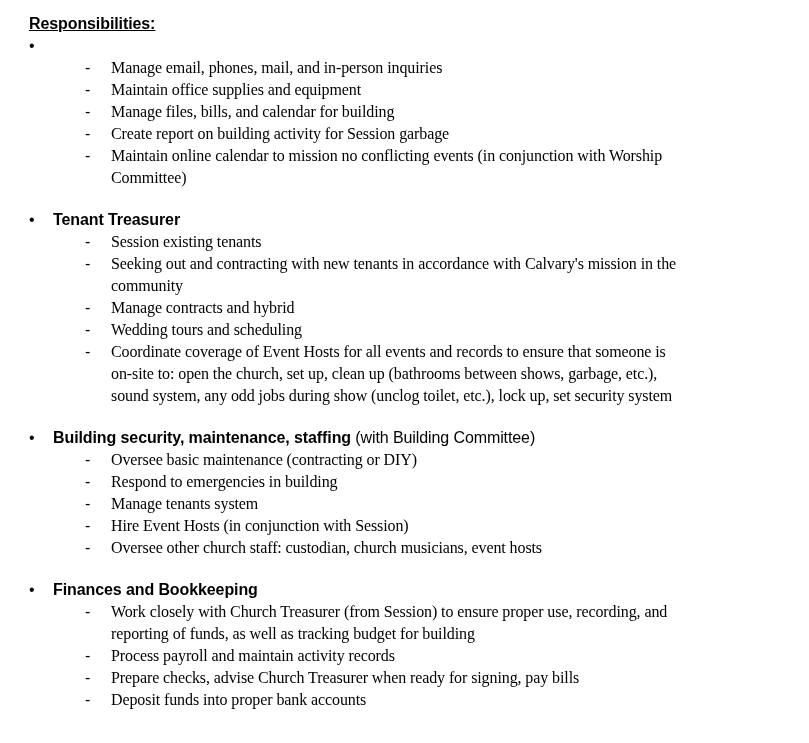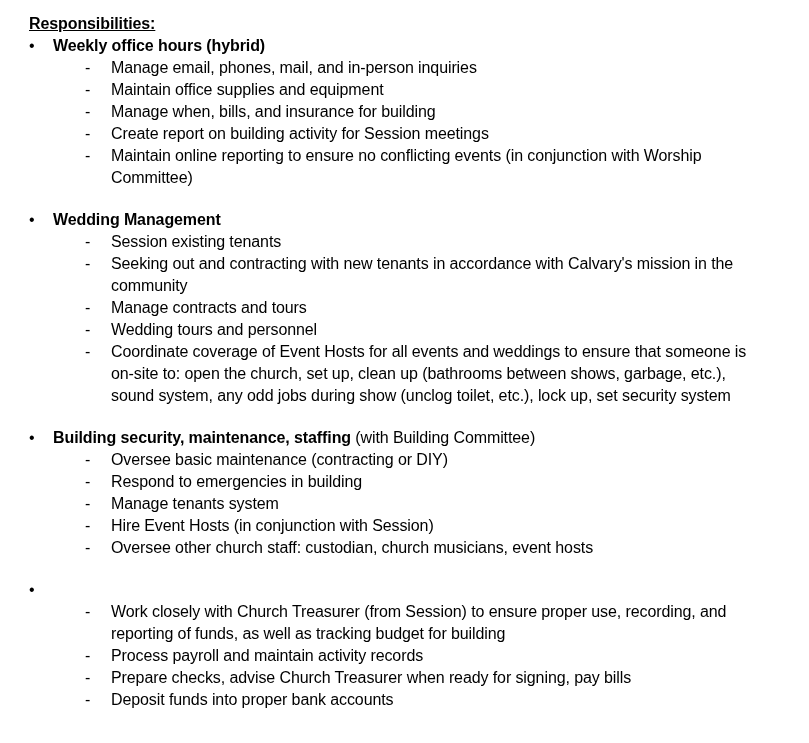"Weekly office hours (hybrid)" span { html: <span><span>Weekly office hours (hybrid)</span><span></span></span> -> none }
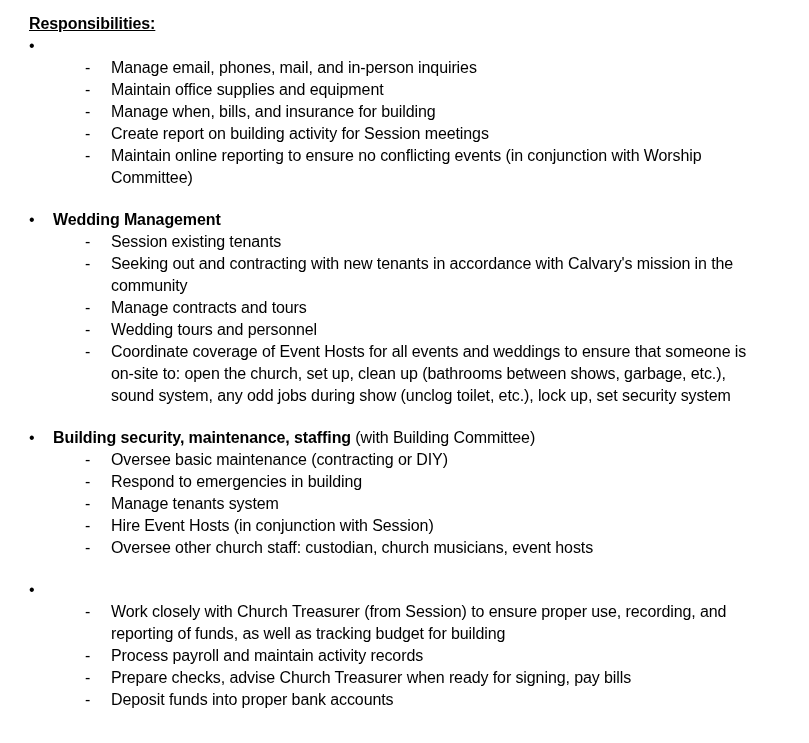"Manage email, phones, mail, and" .sub-text { font-family: none -> Liberation Serif, serif }
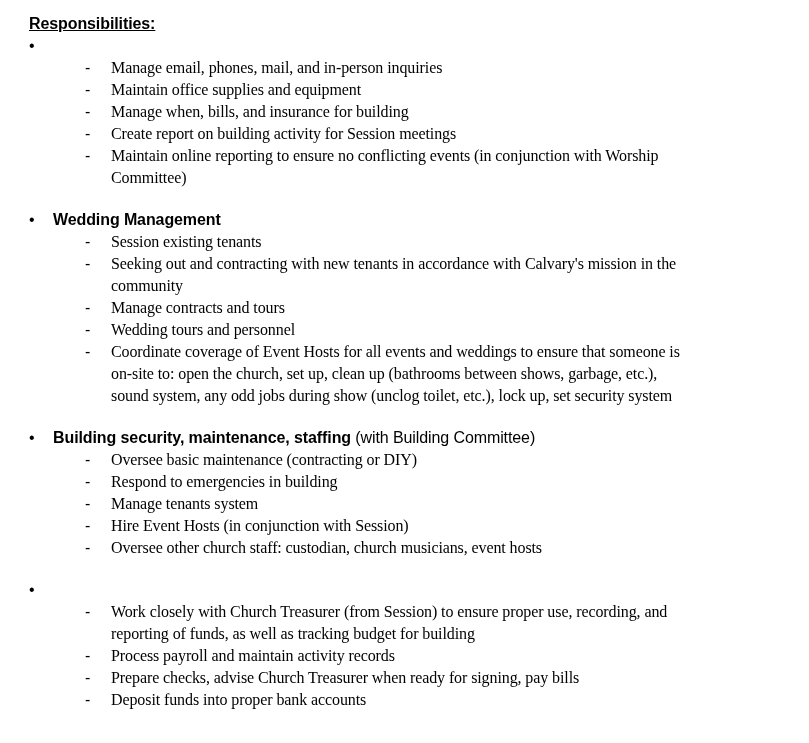"Manage when, bills, and insurance" span.sub-text { text: when, bills, and insurance -> files, bills, and calendar }
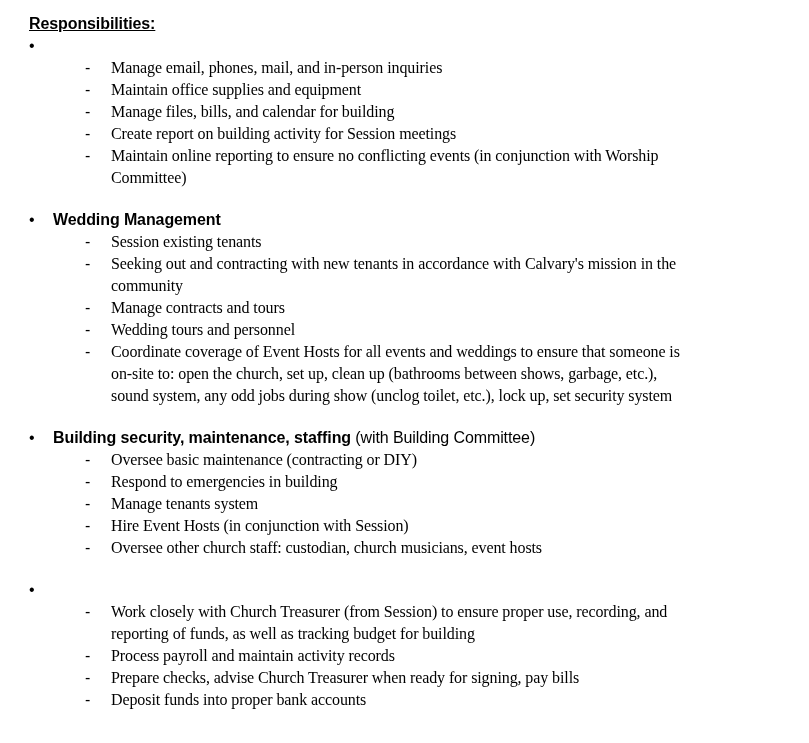"Create report on building activity" span.sub-text { text: meetings -> garbage }
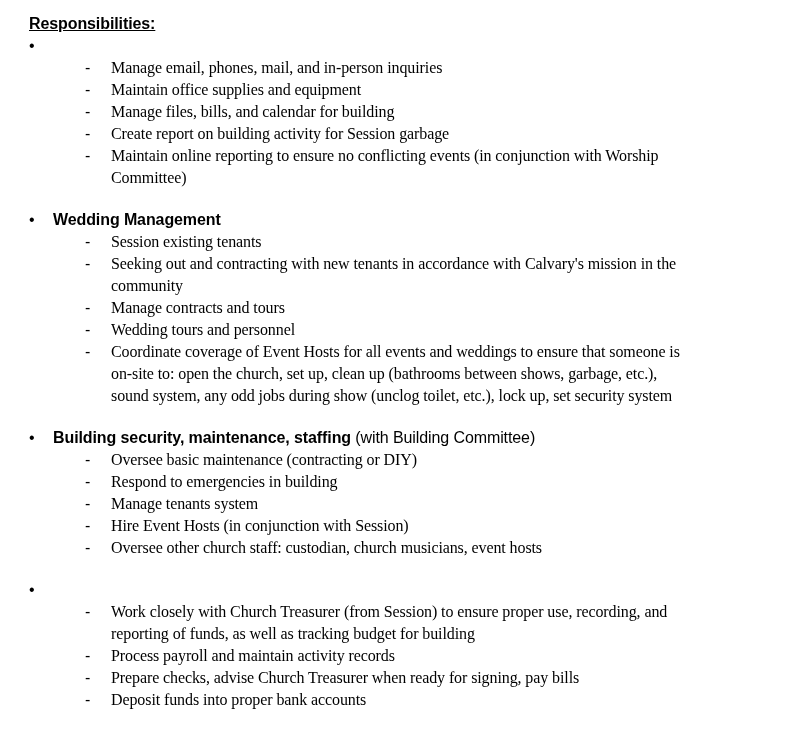"Maintain online reporting to ensure" span.sub-text { text: reporting to ensure -> calendar to mission }
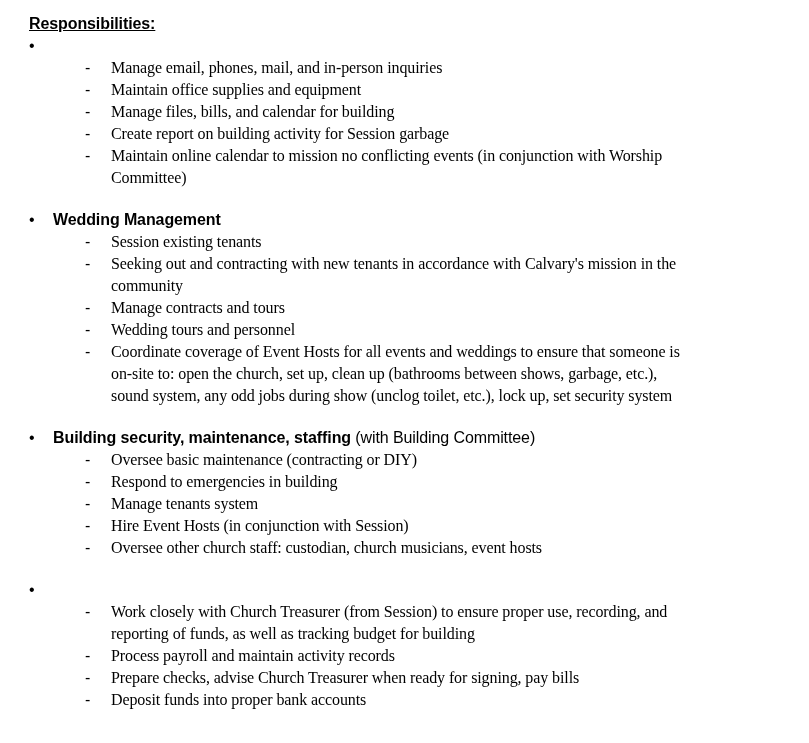"Wedding Management" span.head-bold { text: Wedding Management -> Tenant Treasurer }
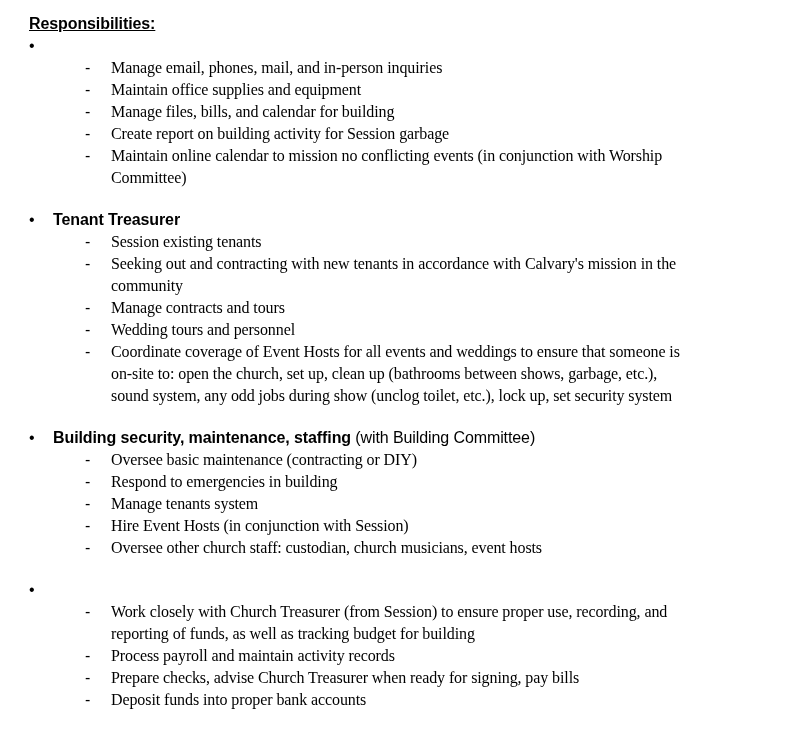"Manage contracts and tours" span.sub-text { text: tours -> hybrid }
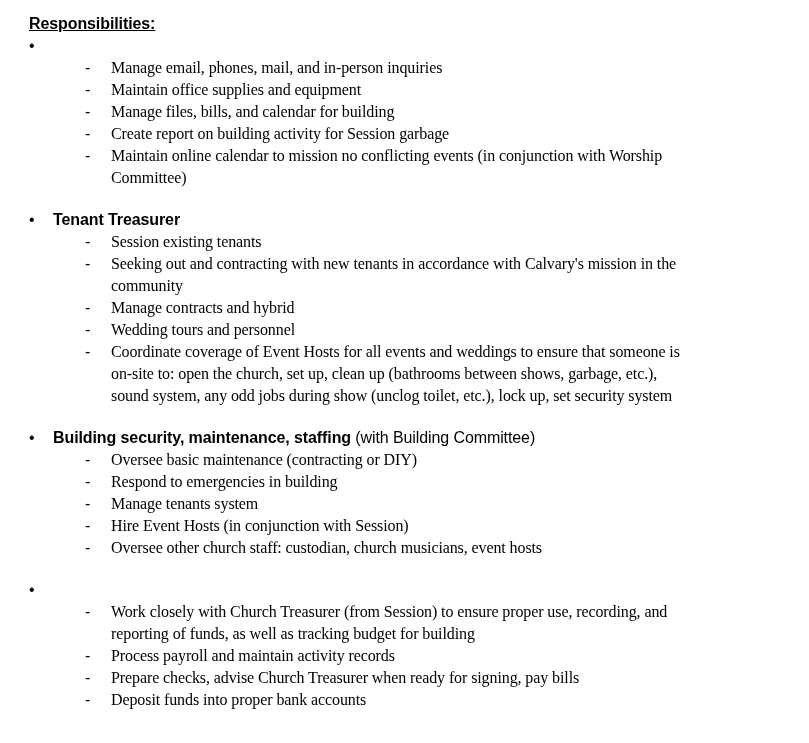"Wedding tours and personnel" span.sub-text { text: personnel -> scheduling }
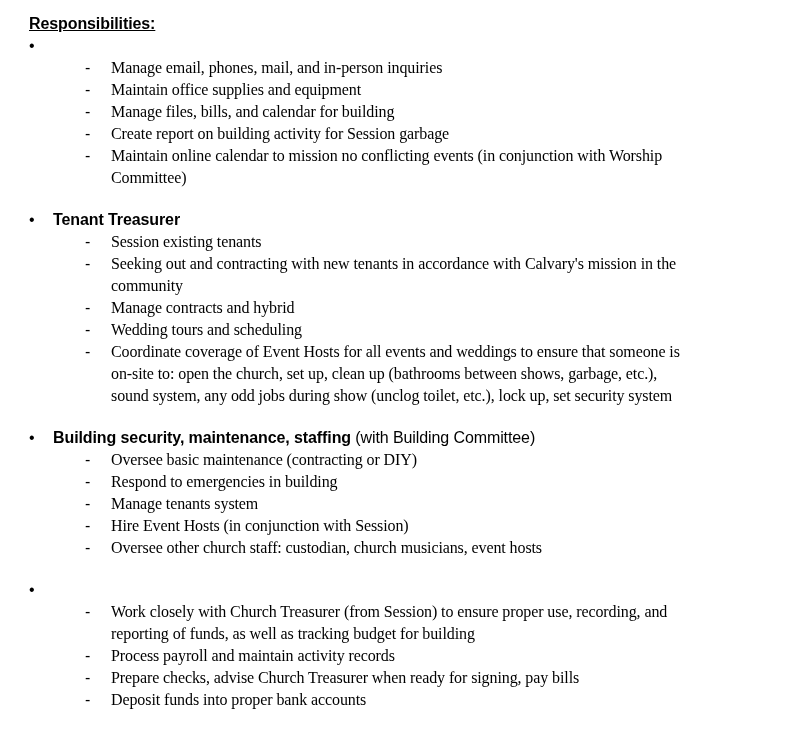"Coordinate coverage of Event Hosts" span.sub-text { text: weddings -> records }
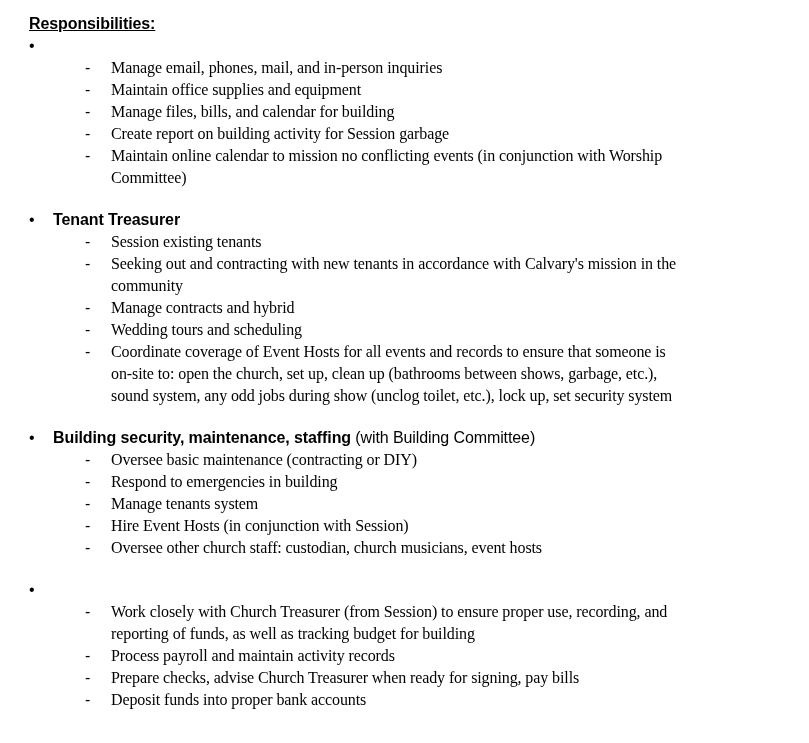"Finances and Bookkeeping" span { html: none -> <span><span>Finances and Bookkeeping</span><span></span></span> }
